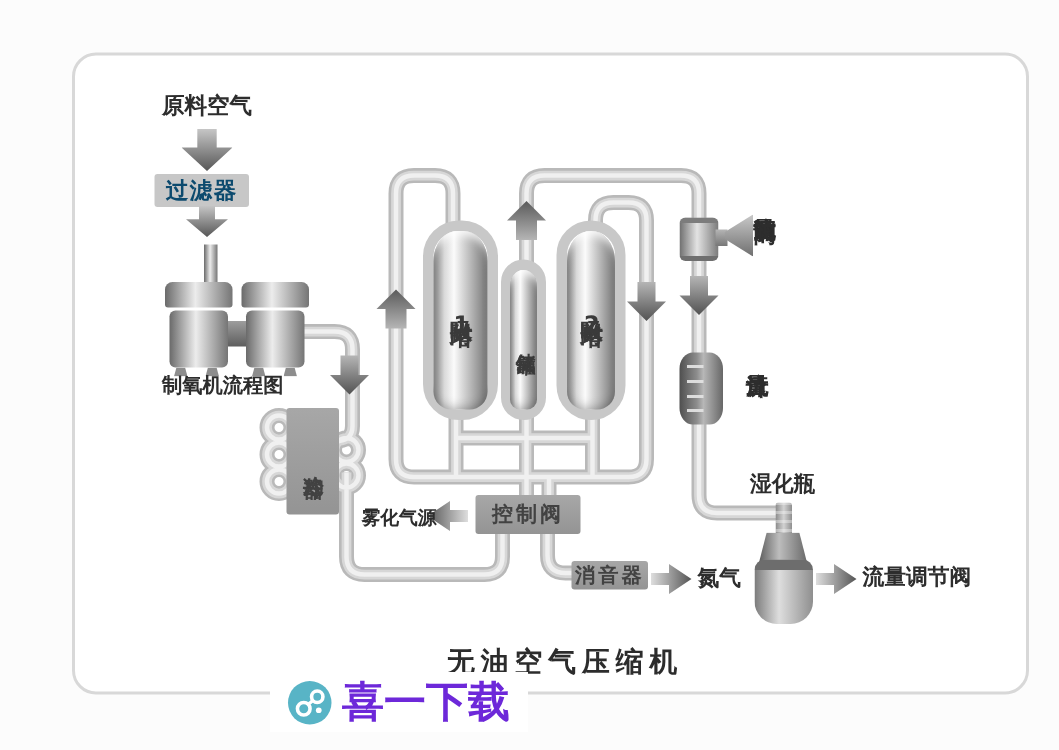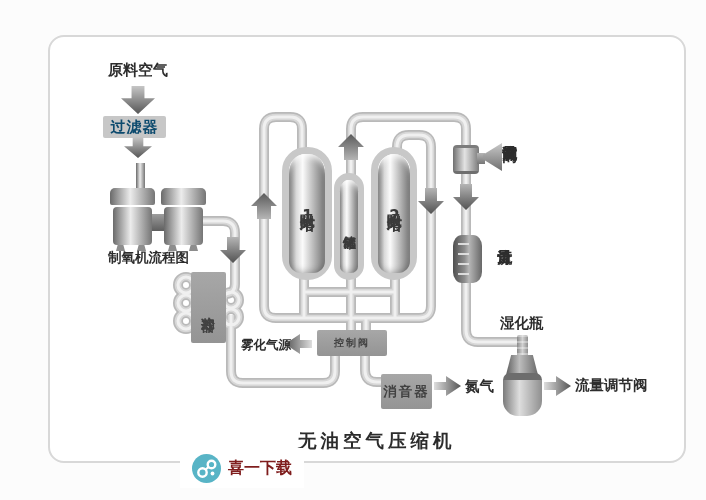"控制阀" div.gbox { font-size: 10px -> 14px }
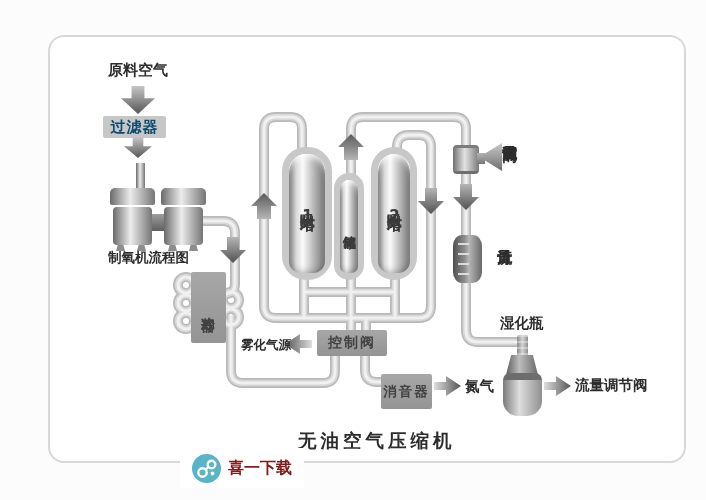"消音器" div.gbox { height: 35px -> 19px }
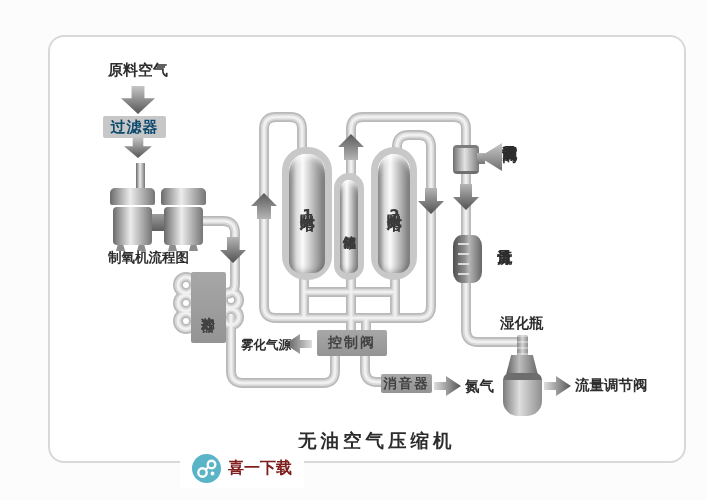"喜一下载" .wm-text { color: #7f1d1d -> #6d28d9; font-size: 16px -> 28px }
